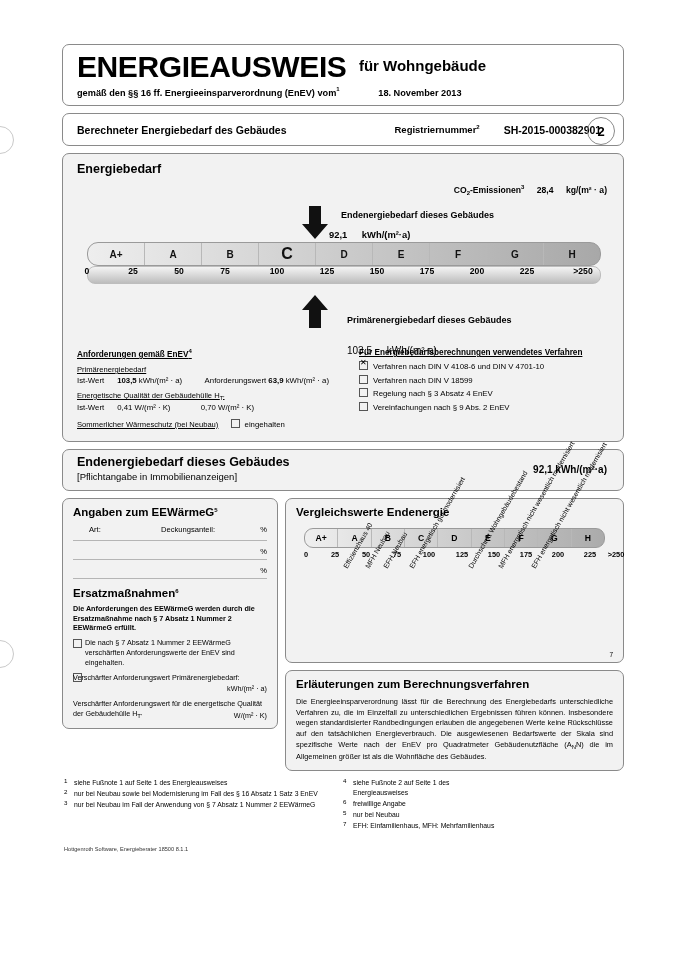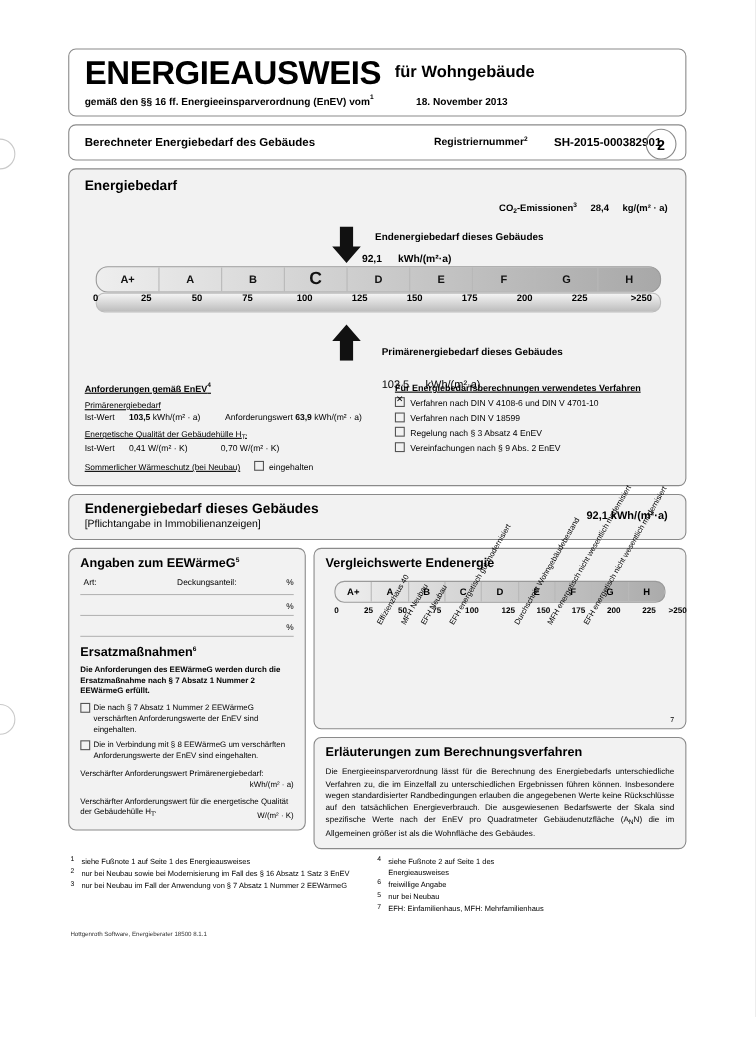"Art:" .eew .fieldrow .a { left: 3px -> 16px }
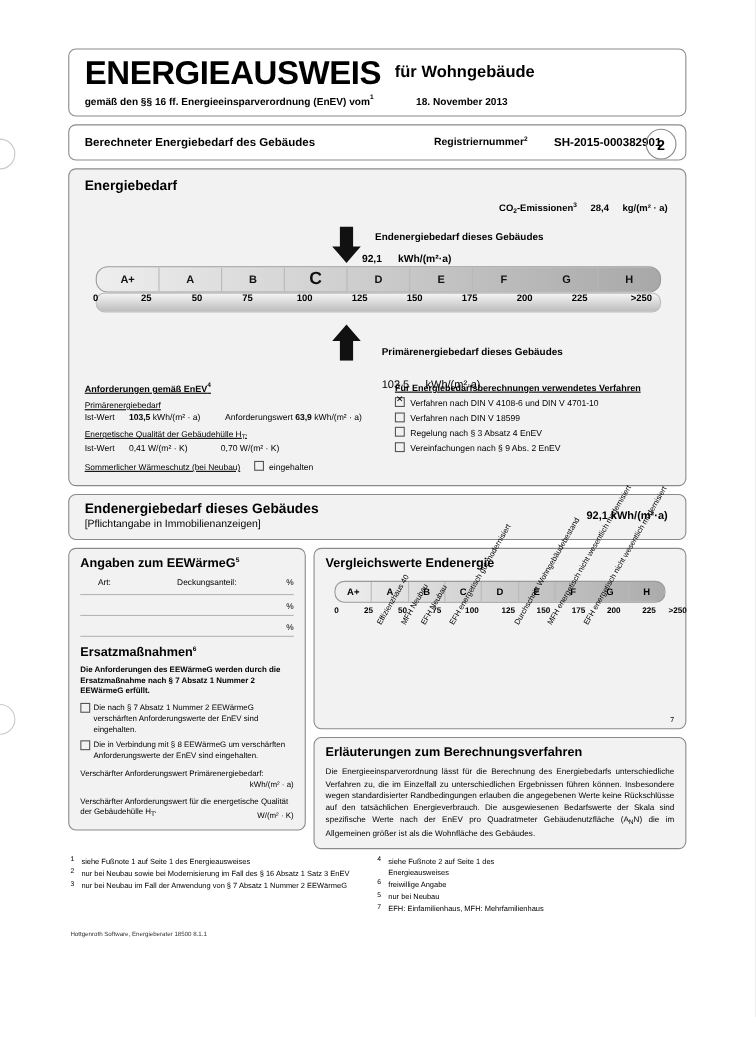"Die in Verbindung mit §" span { html: <span>Die in Verbindung mit § 8 EEWärmeG um verschärften Anforderungswerte der EnEV sind eingehalten.</span> -> none }
